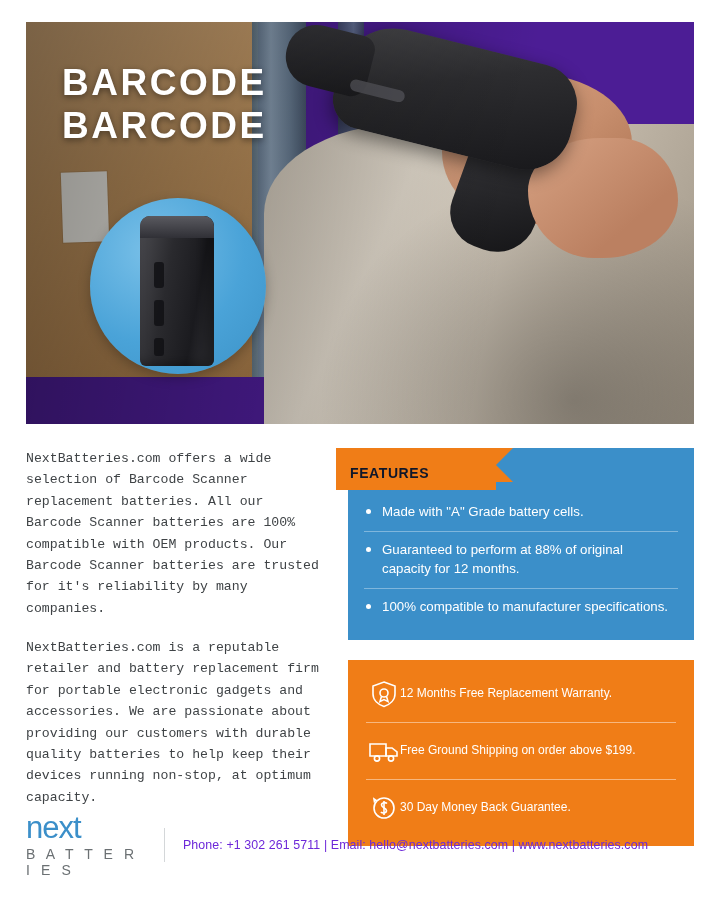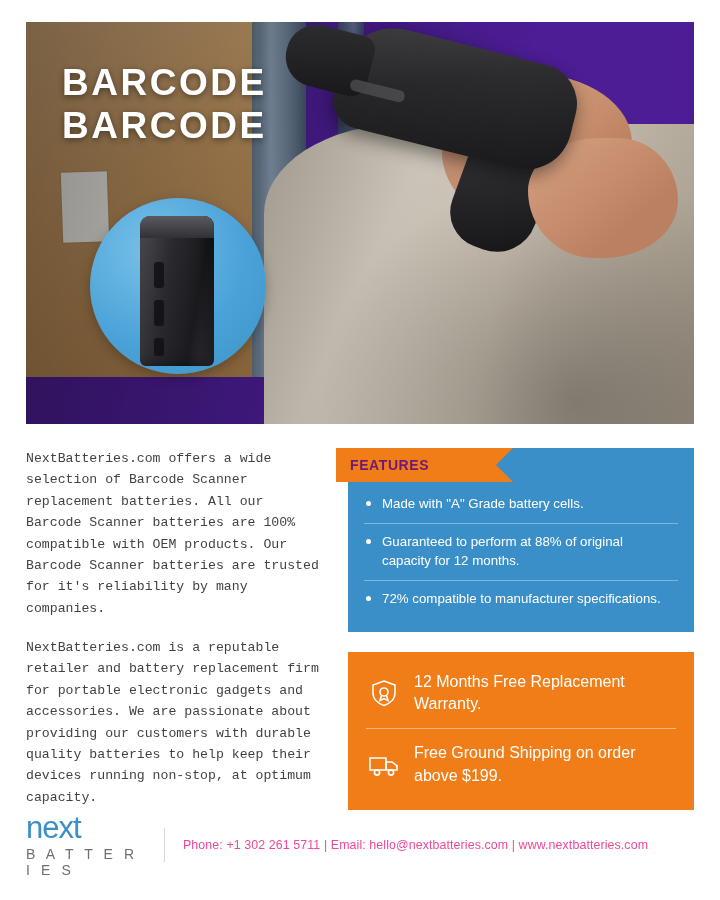"FEATURES" .ribbon { color: #701a75 -> #0f172a; padding: 9px 16px 9px 14px -> 17px 16px 9px 14px }
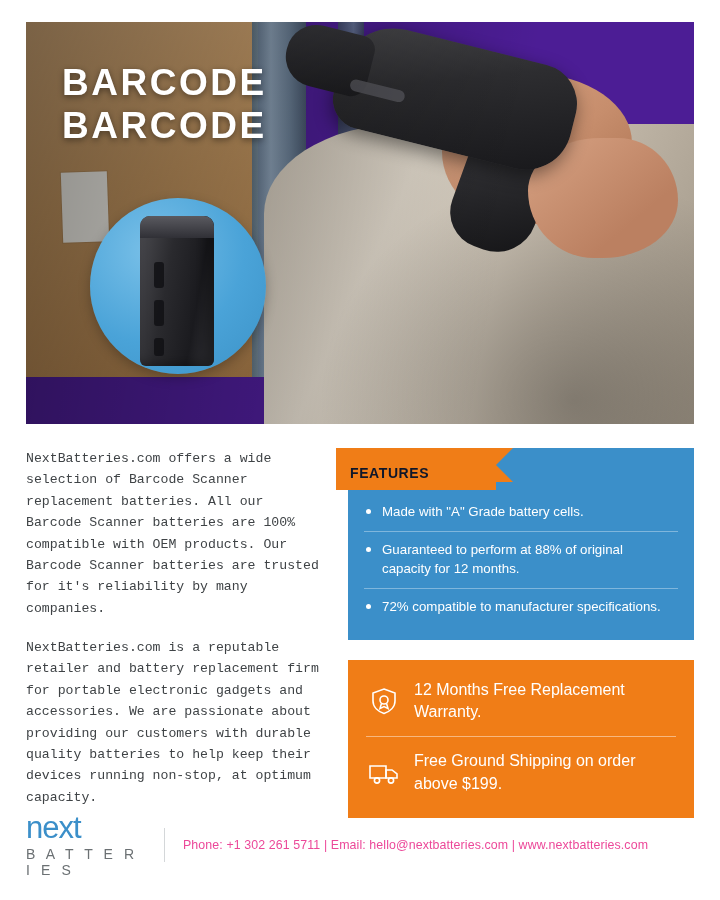"72% compatible to manufacturer" li { text: 72% -> 100% }
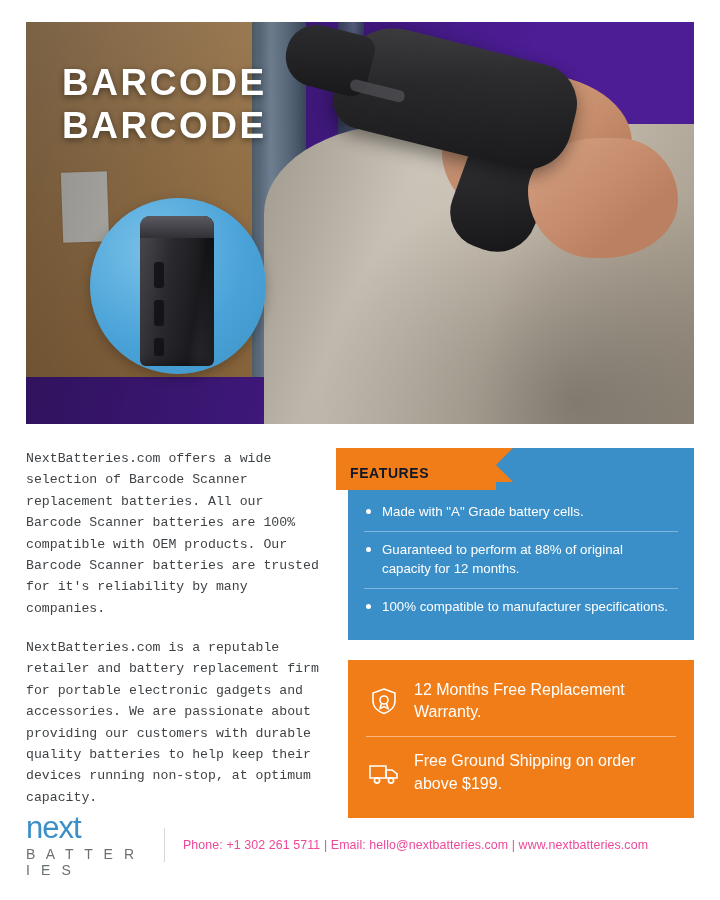"12 Months Free Replacement Warranty." .benefit { font-size: 16px -> 12px; gap: 14px -> none }
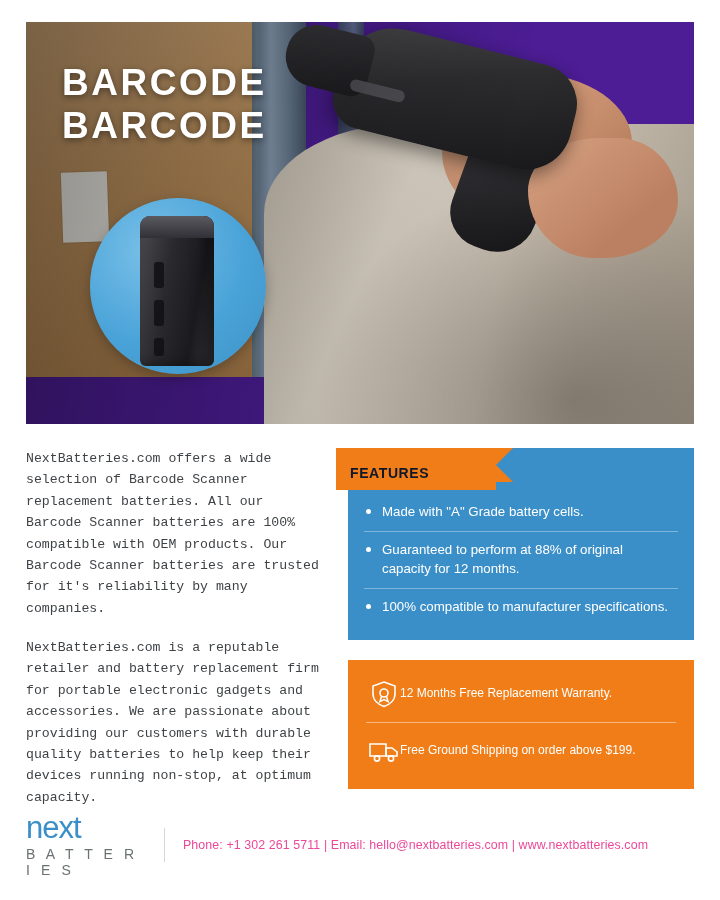"30 Day Money Back Guarantee." div.benefit { html: none -> <div> <span> <svg> <circle></circle> <path></path> <path></path> <path></path> </svg> </span> <span>30 Day Money Back Guarantee.</span> </div> }
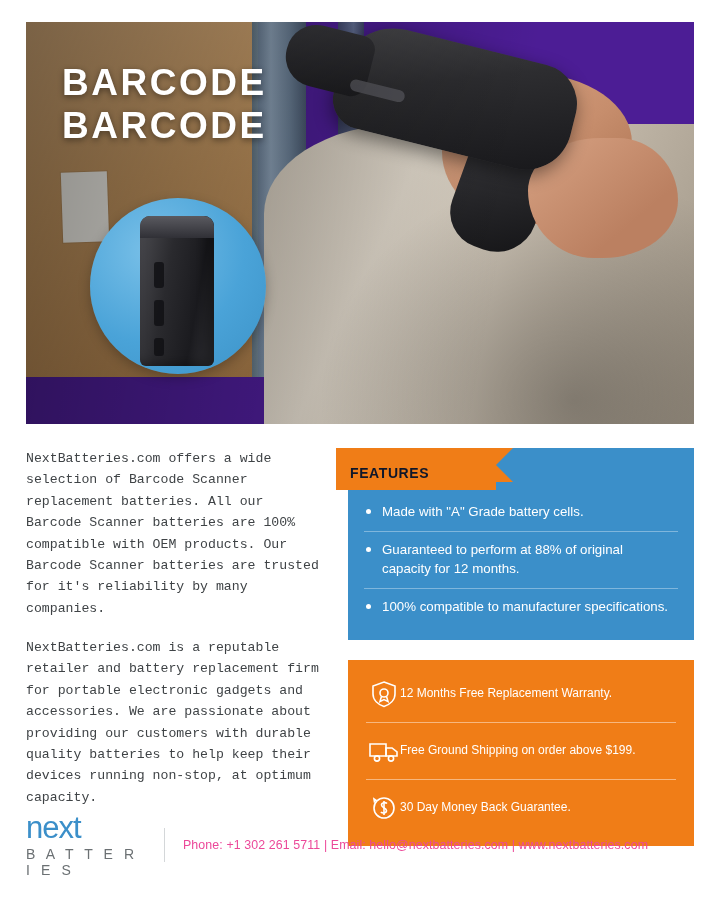"Phone: +1 302 261 5711" .footer-text { color: #ec4899 -> #6d28d9 }
